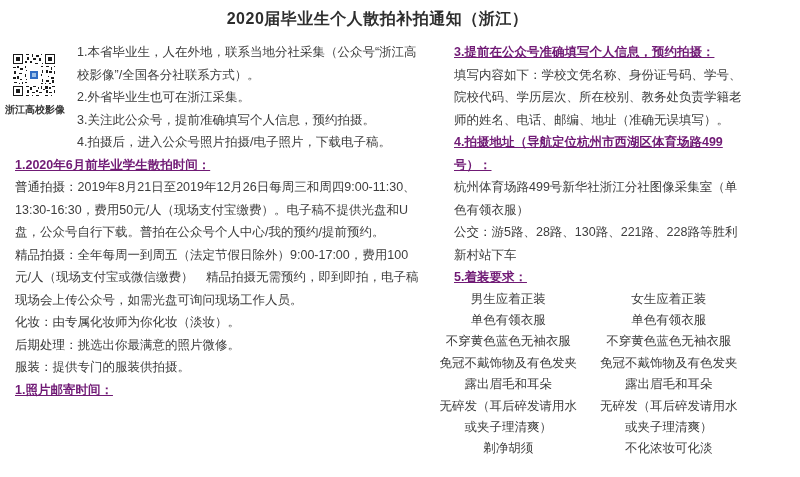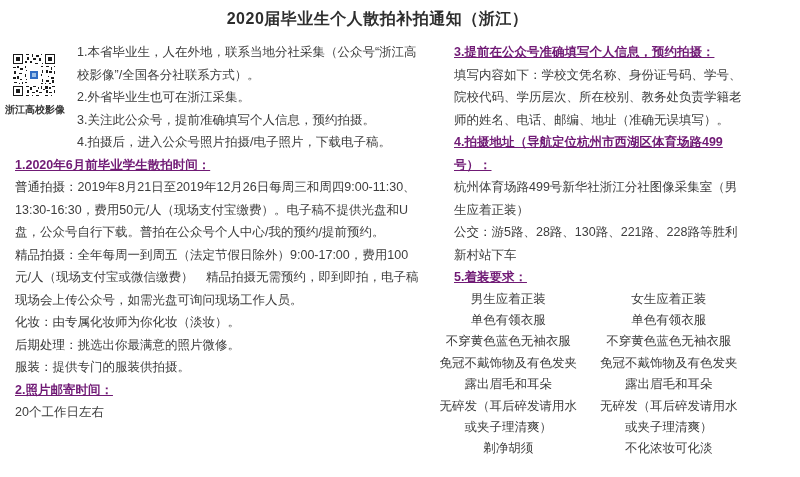"杭州体育场路499号新华社浙江分社图像采集室（男生应着正装）" p { text: 男生应着正装 -> 单色有领衣服 }
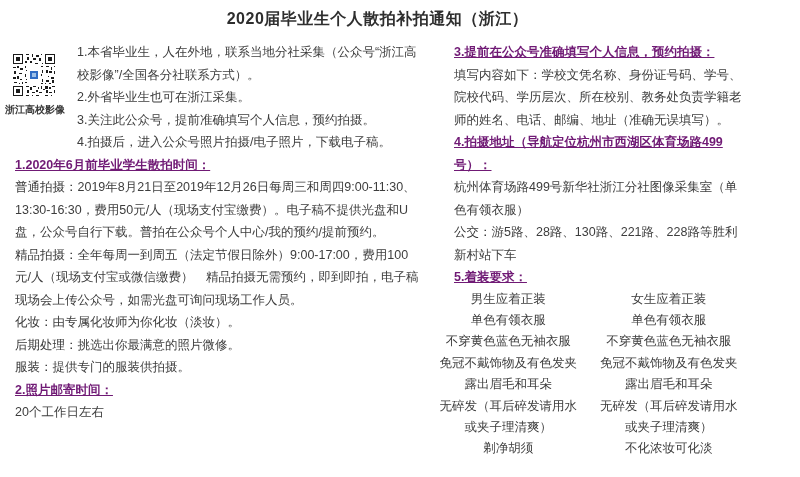"2.照片邮寄时间：" p.heading { text: 2 -> 1 }
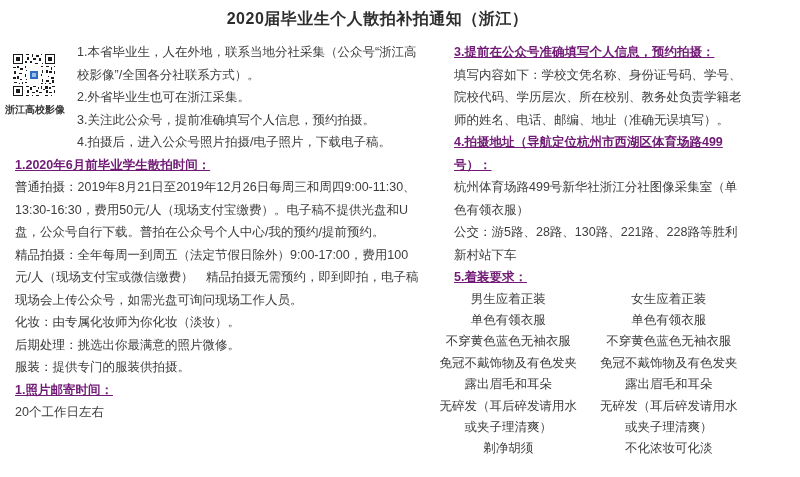"20个工作日左右" p { html: <p>20个工作日左右</p> -> none }
